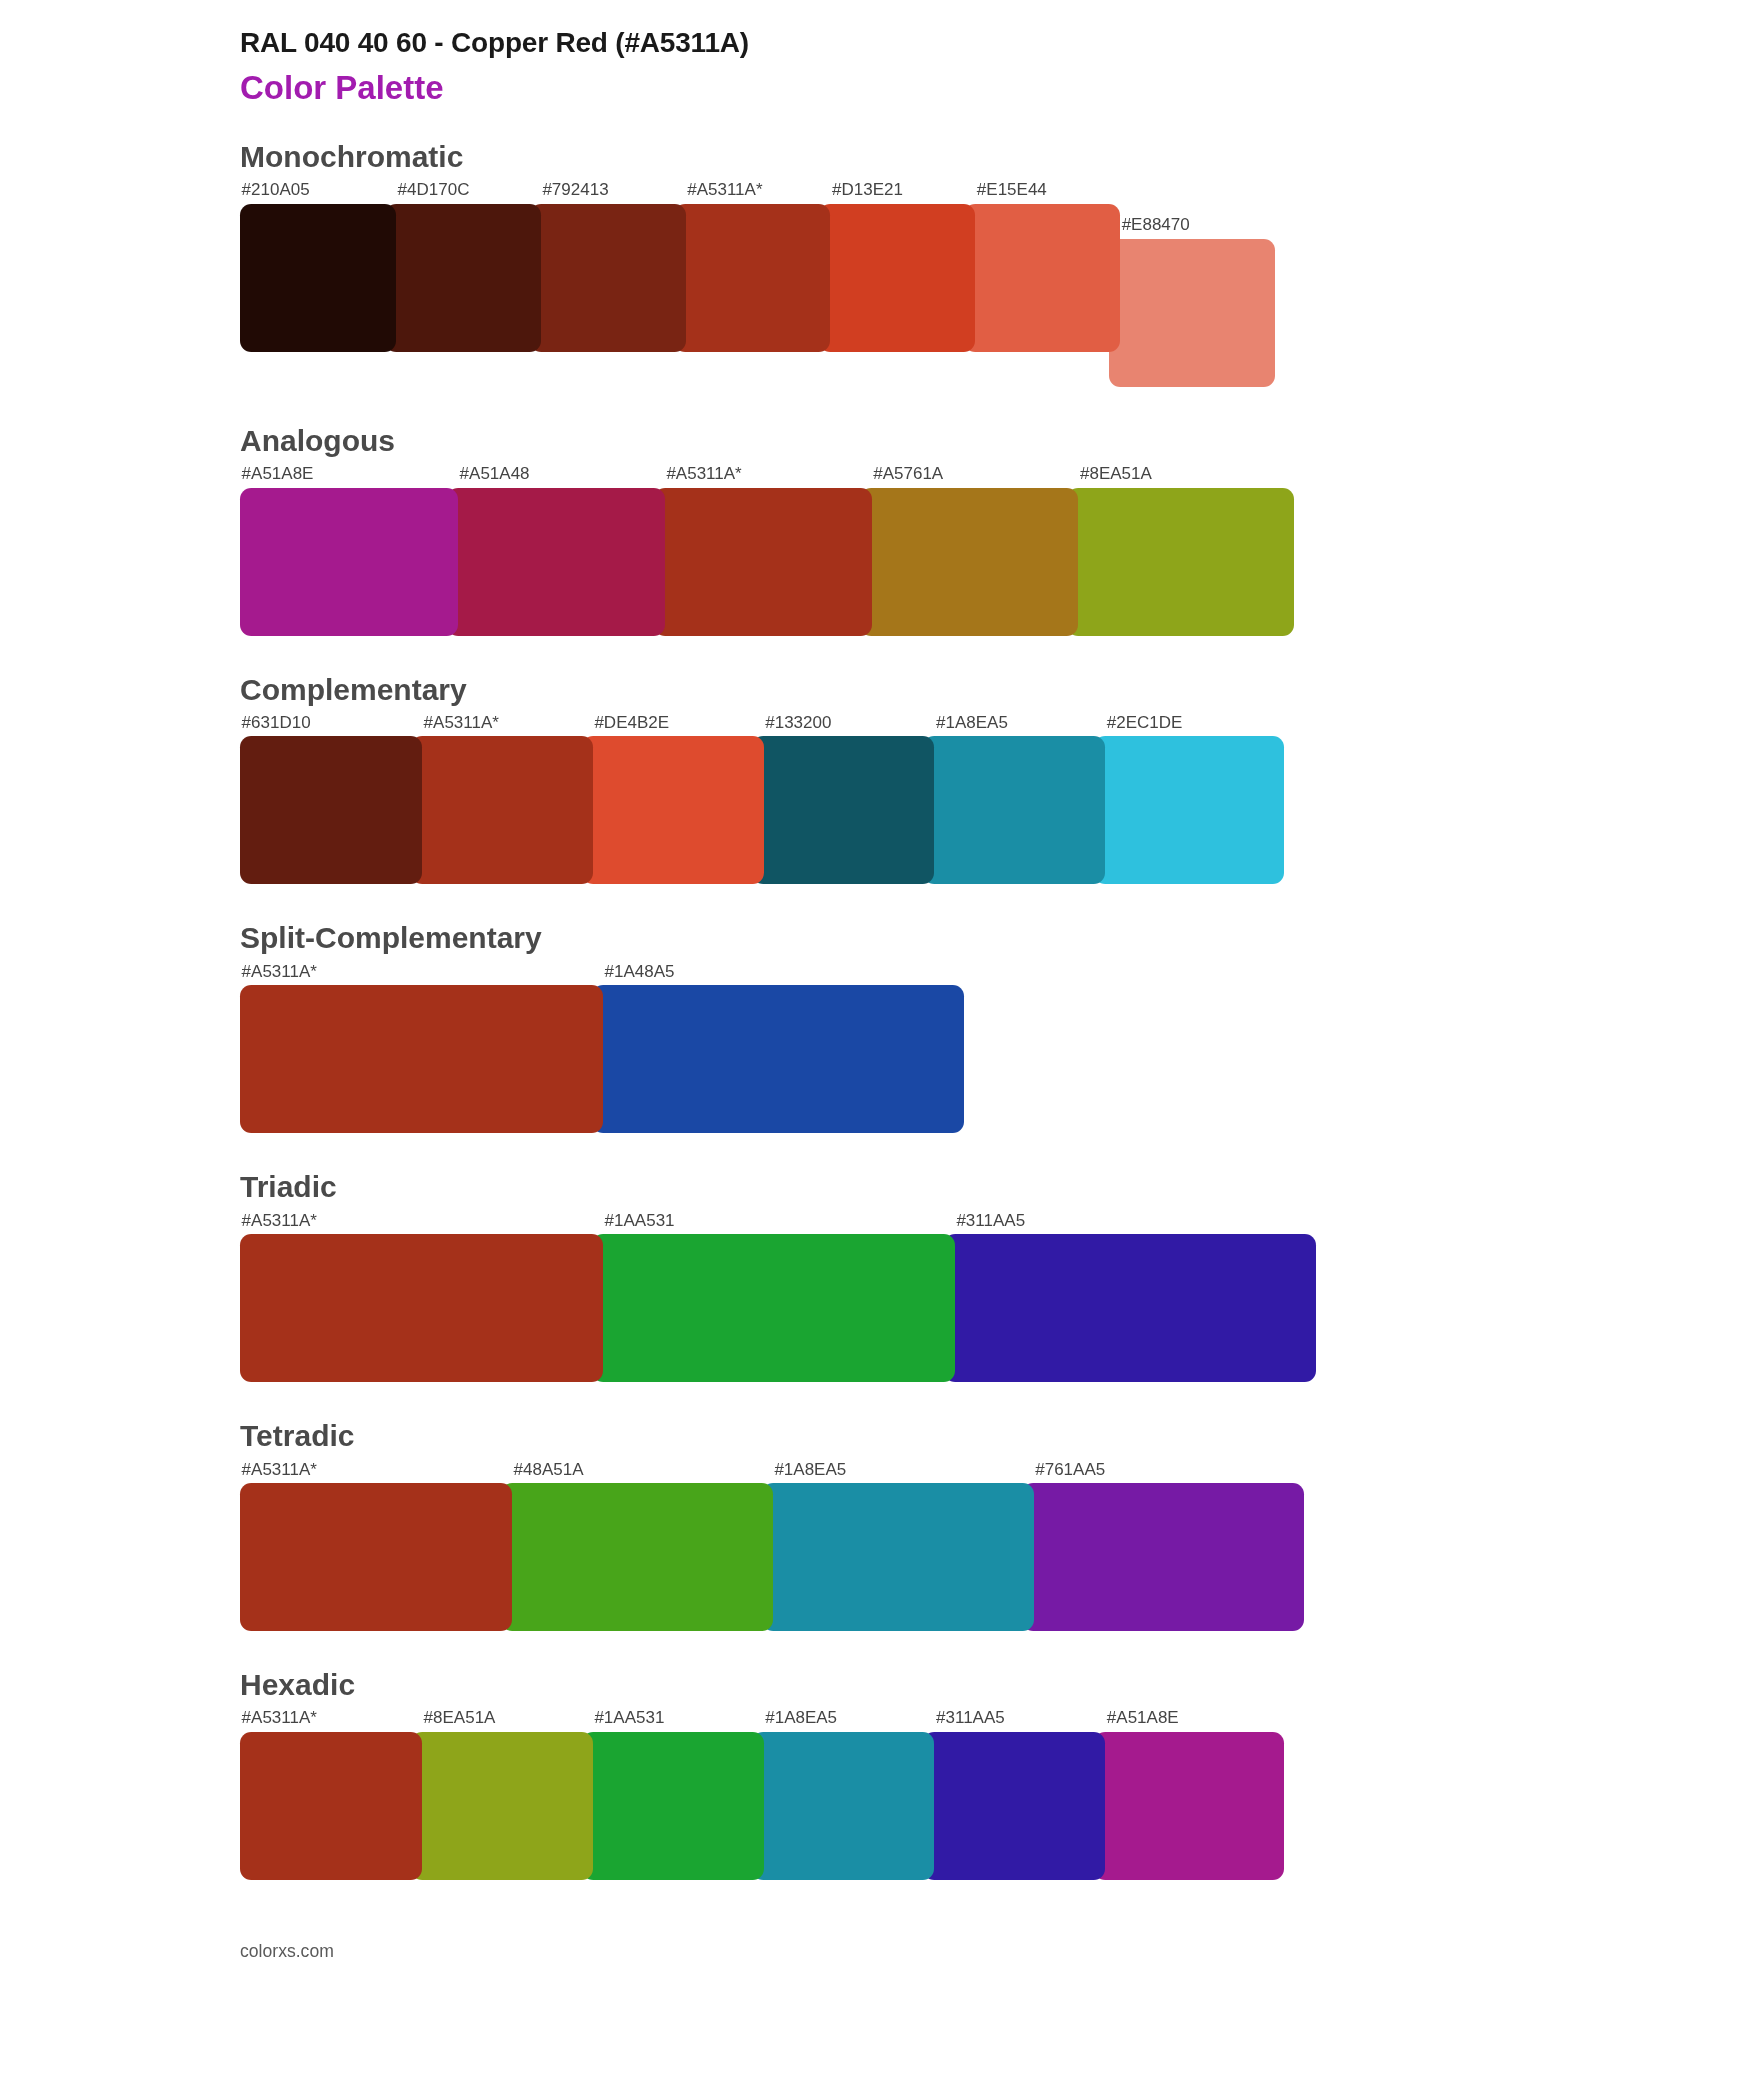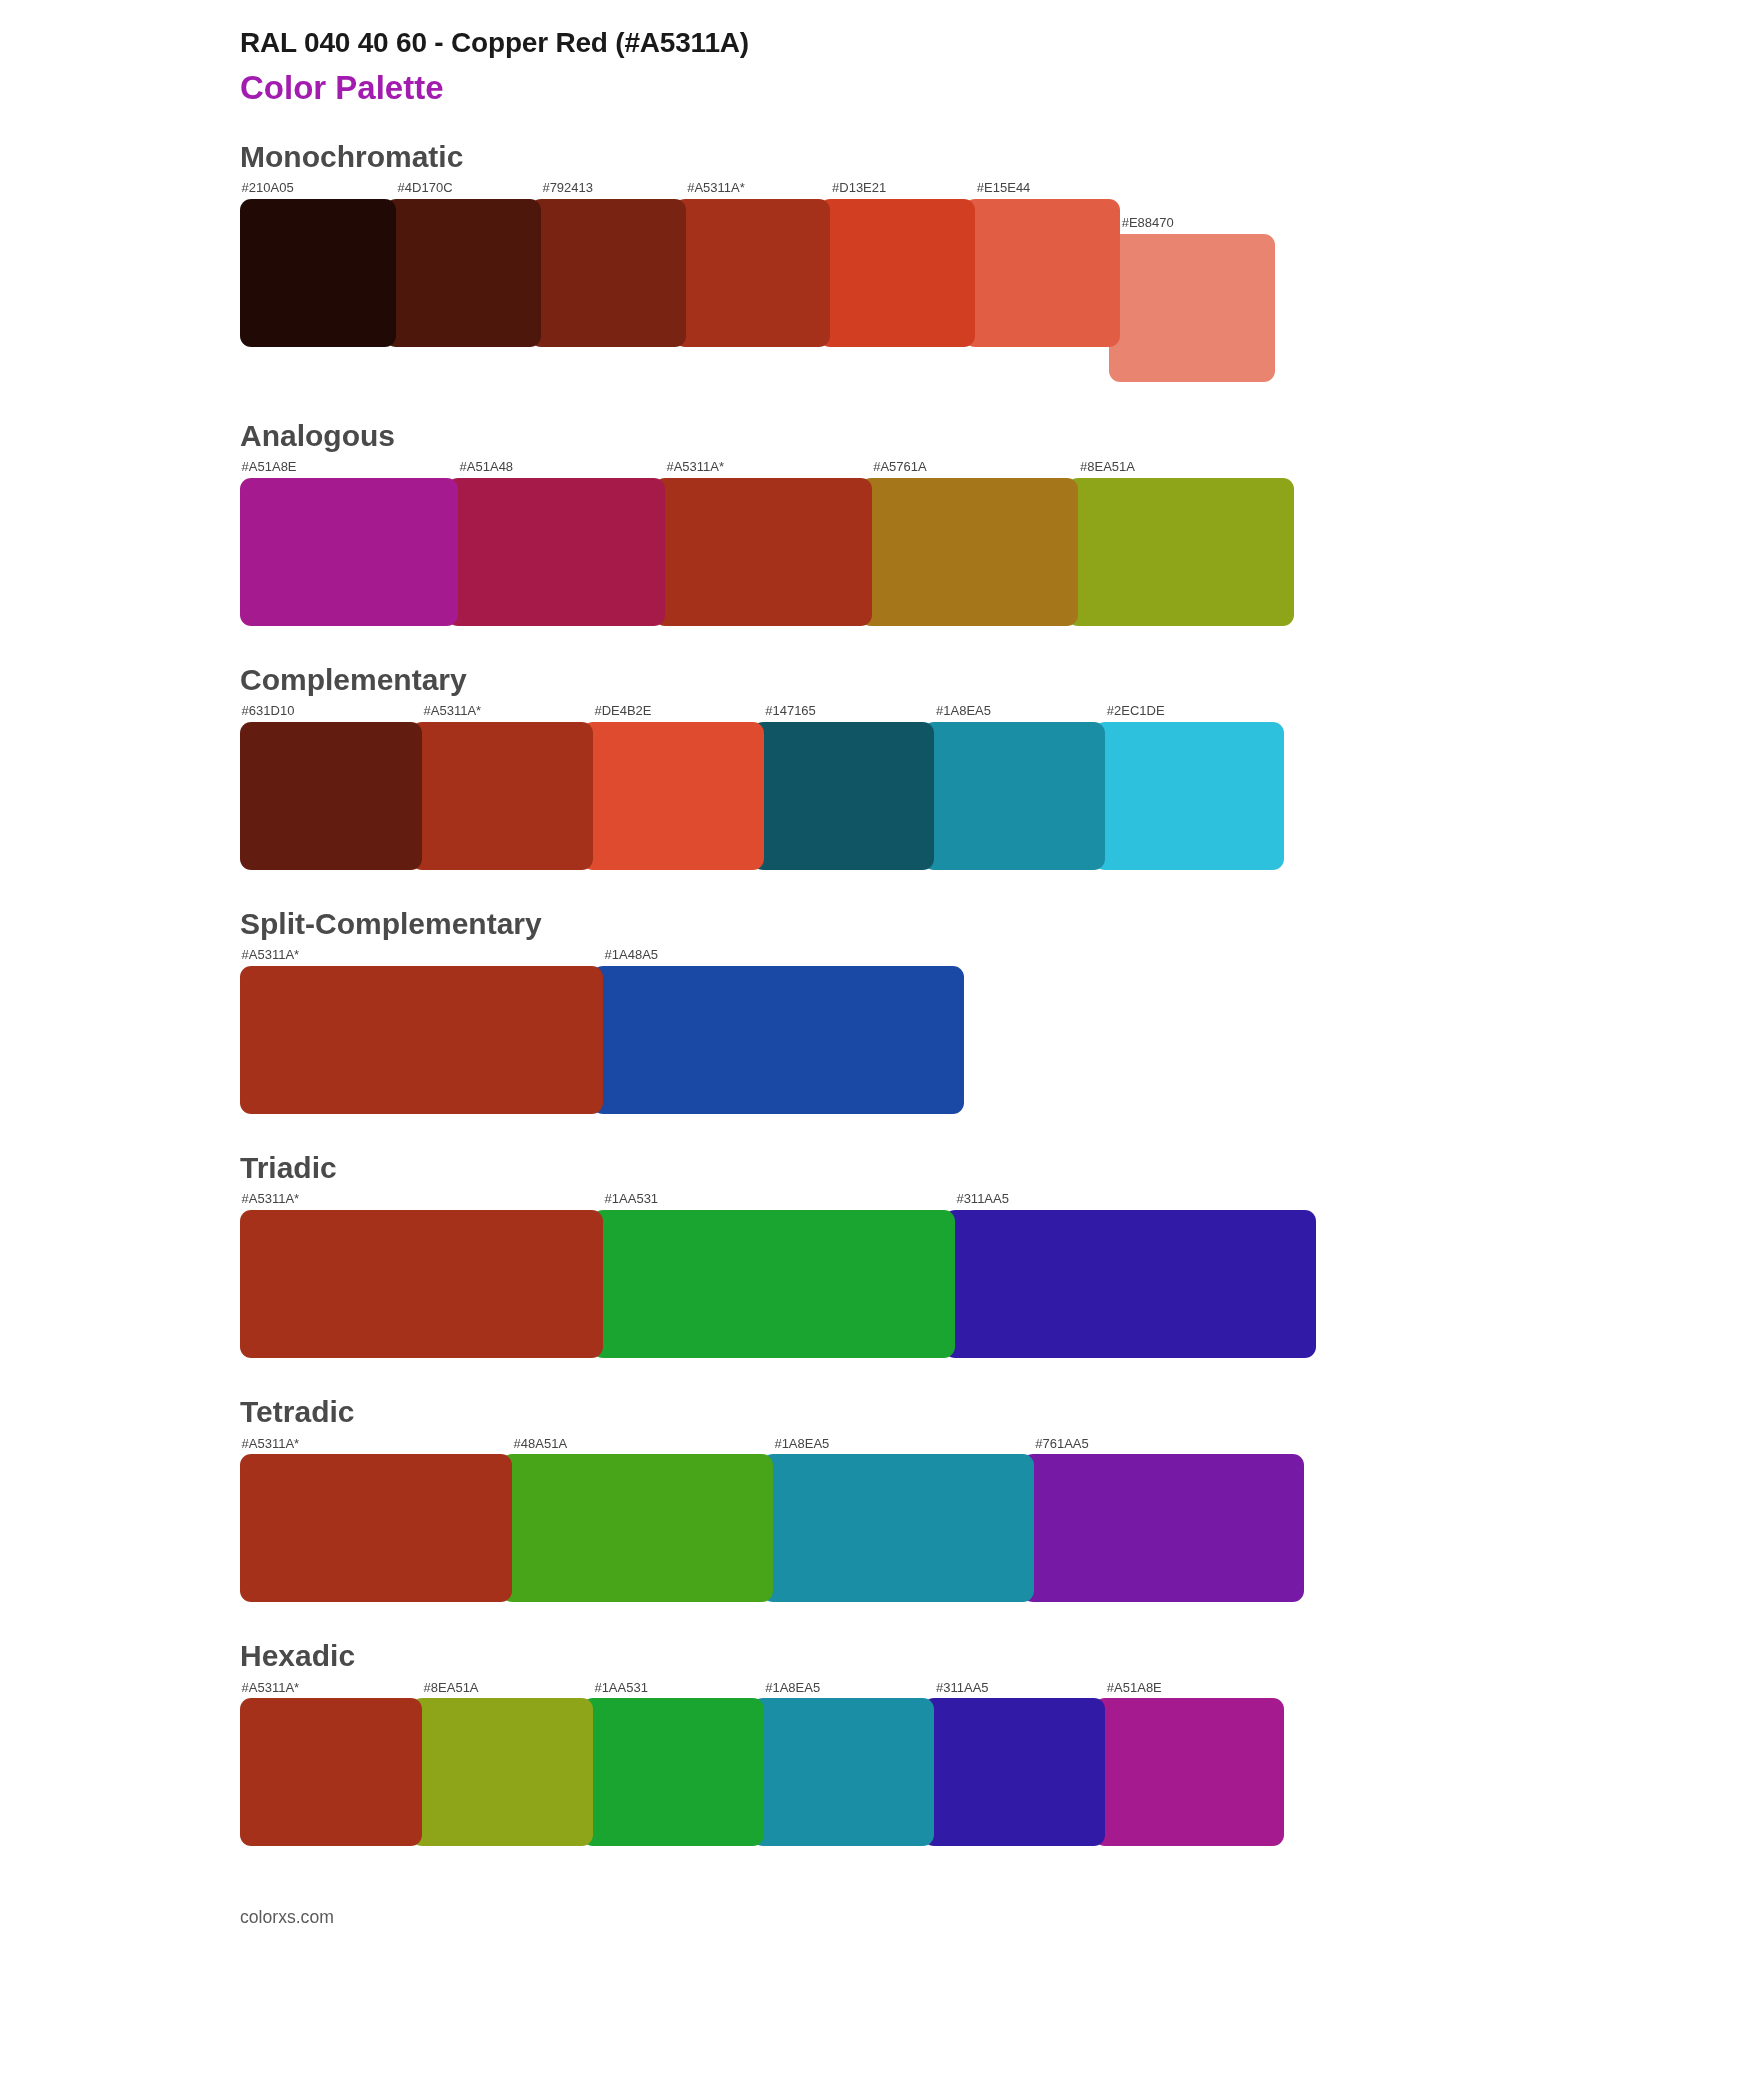"#210A05" .swatch-label { font-size: 13px -> 17px }
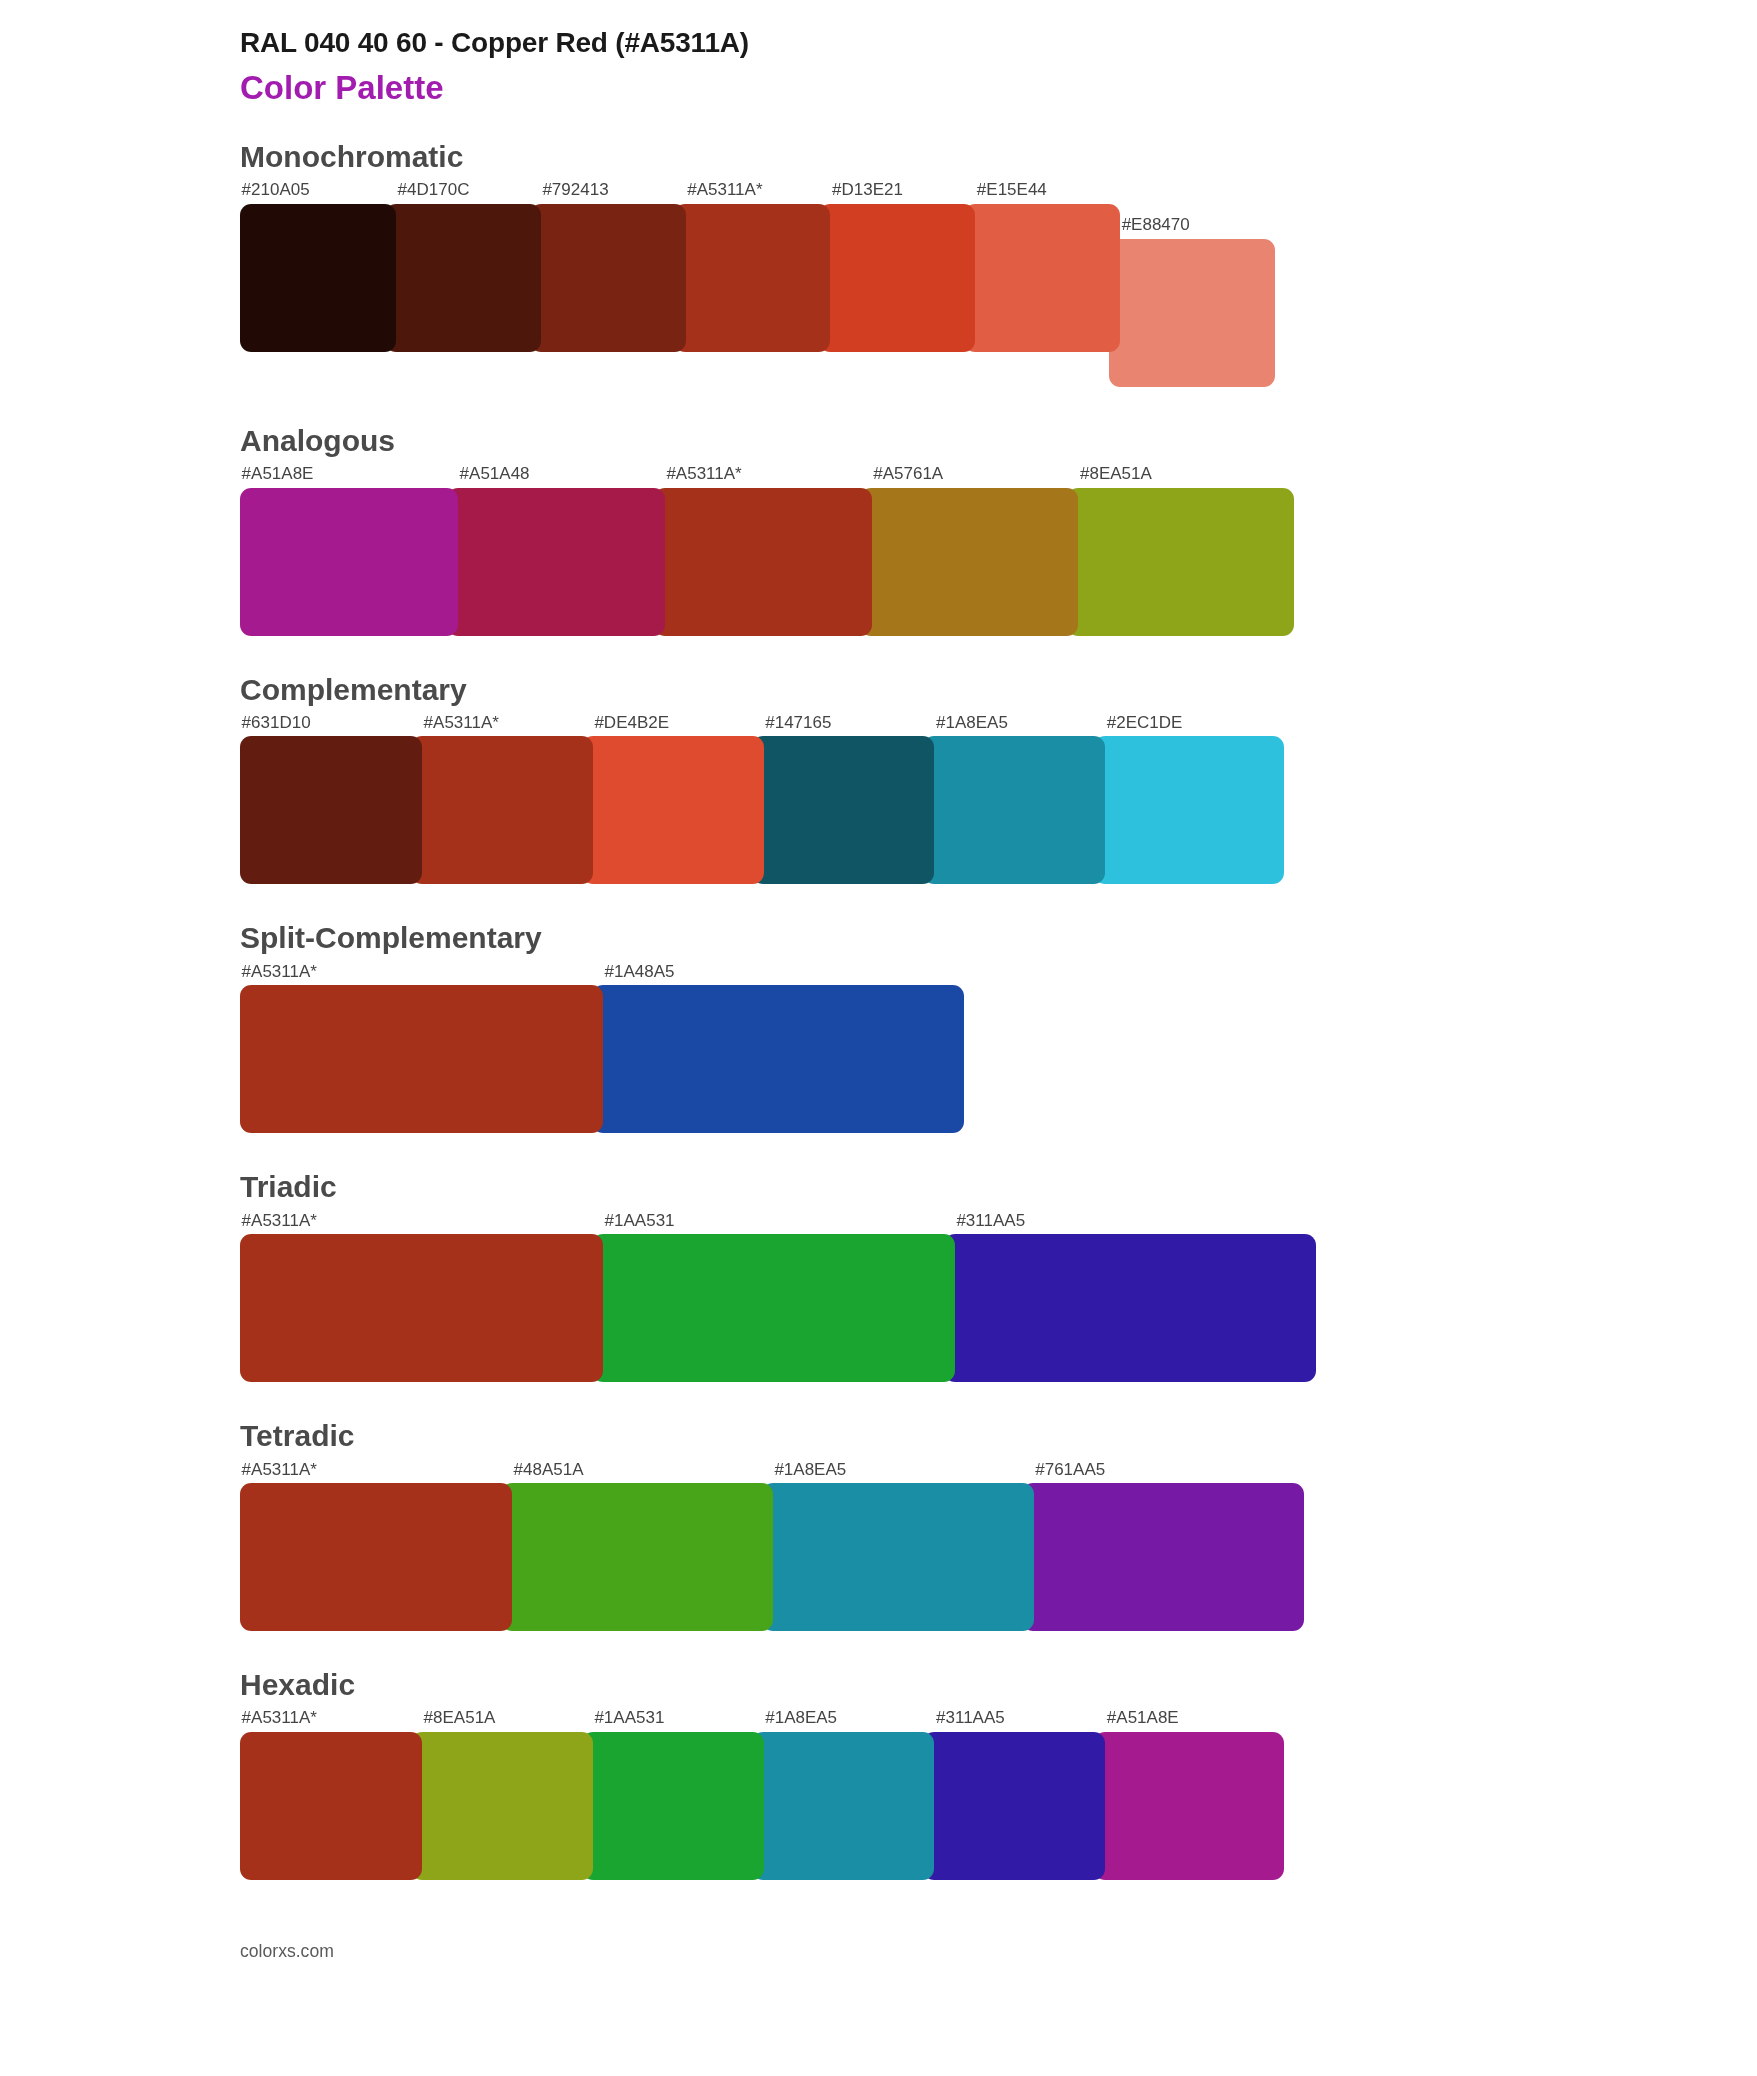"#147165" div.swatch-label { text: 147165 -> 133200 }
